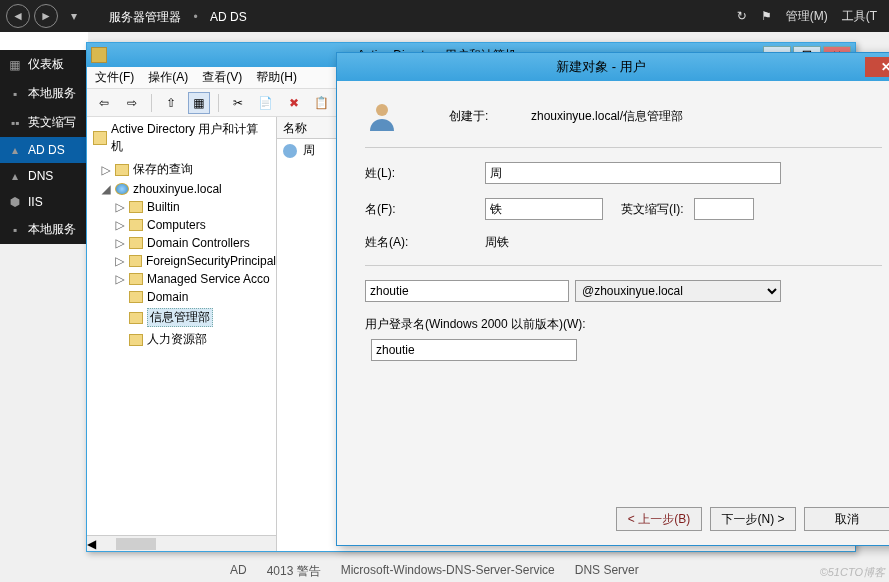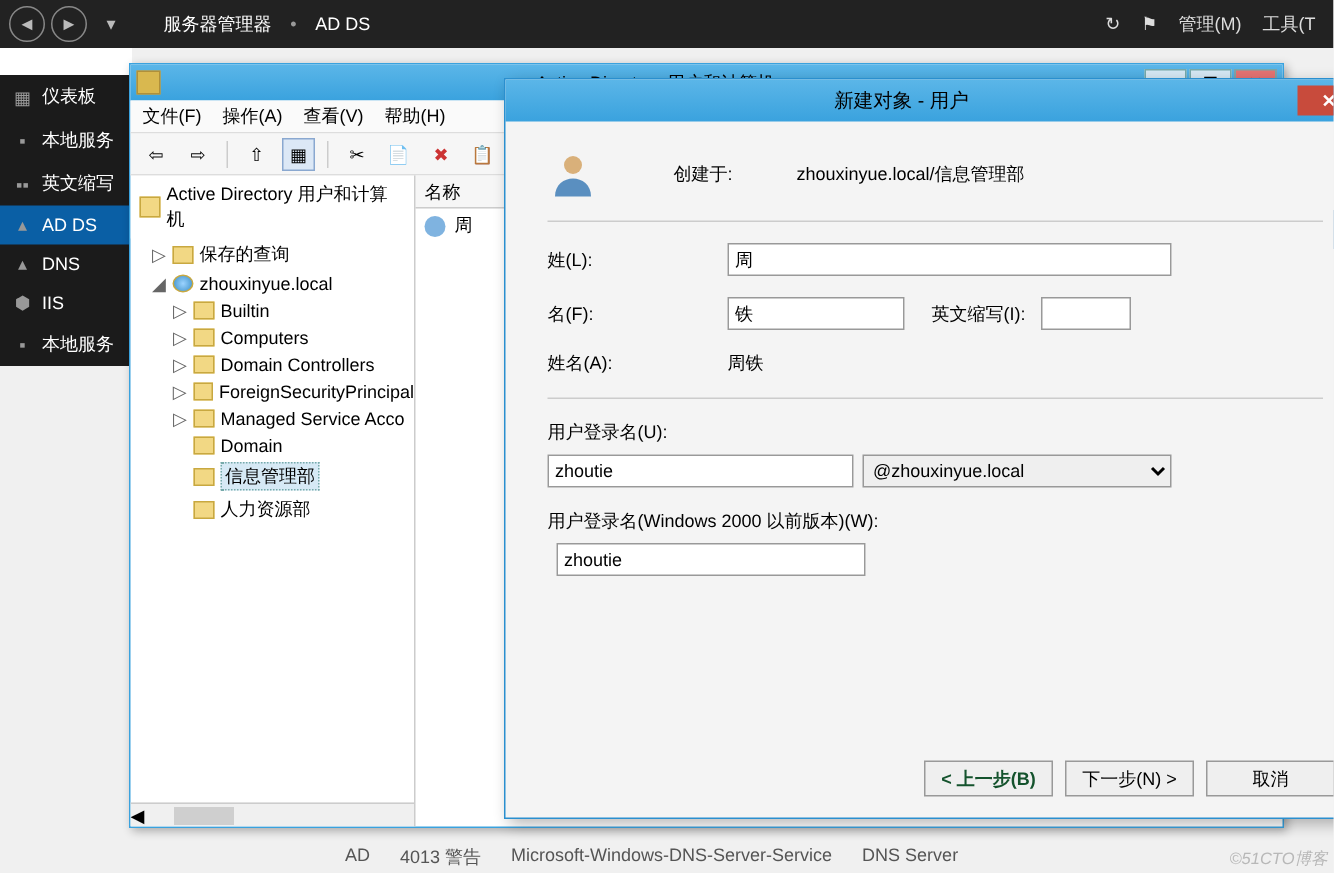"用户登录名(U):" div.row { html: <div> <span>用户登录名(U):</span> </div> -> none }
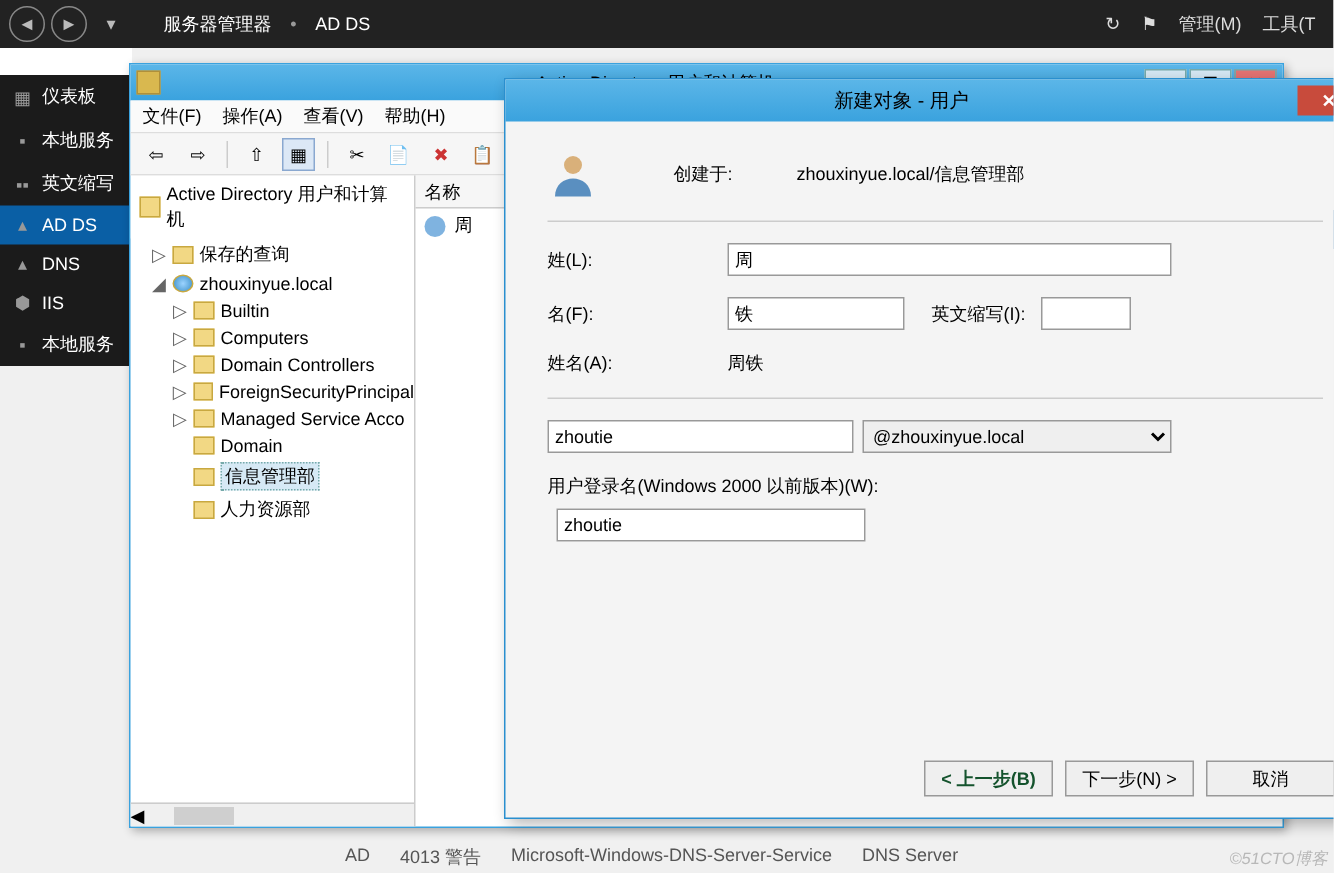"< 上一步(B)" .btn:disabled { color: #14532d -> #7f1d1d; font-weight: bold -> none }
